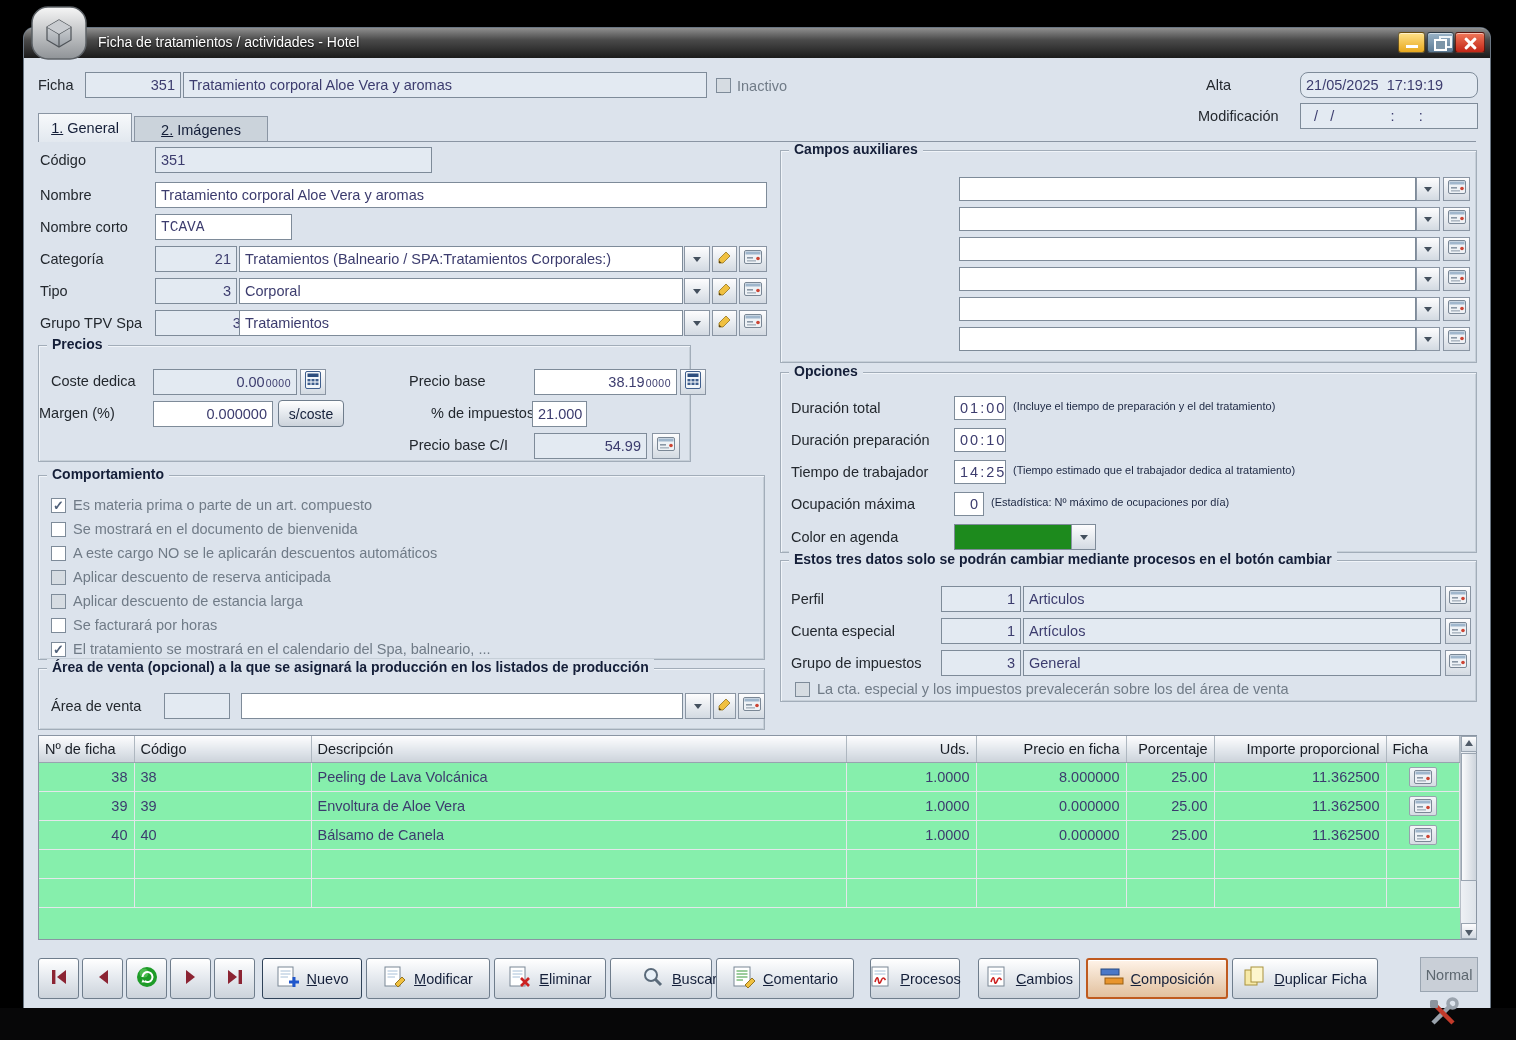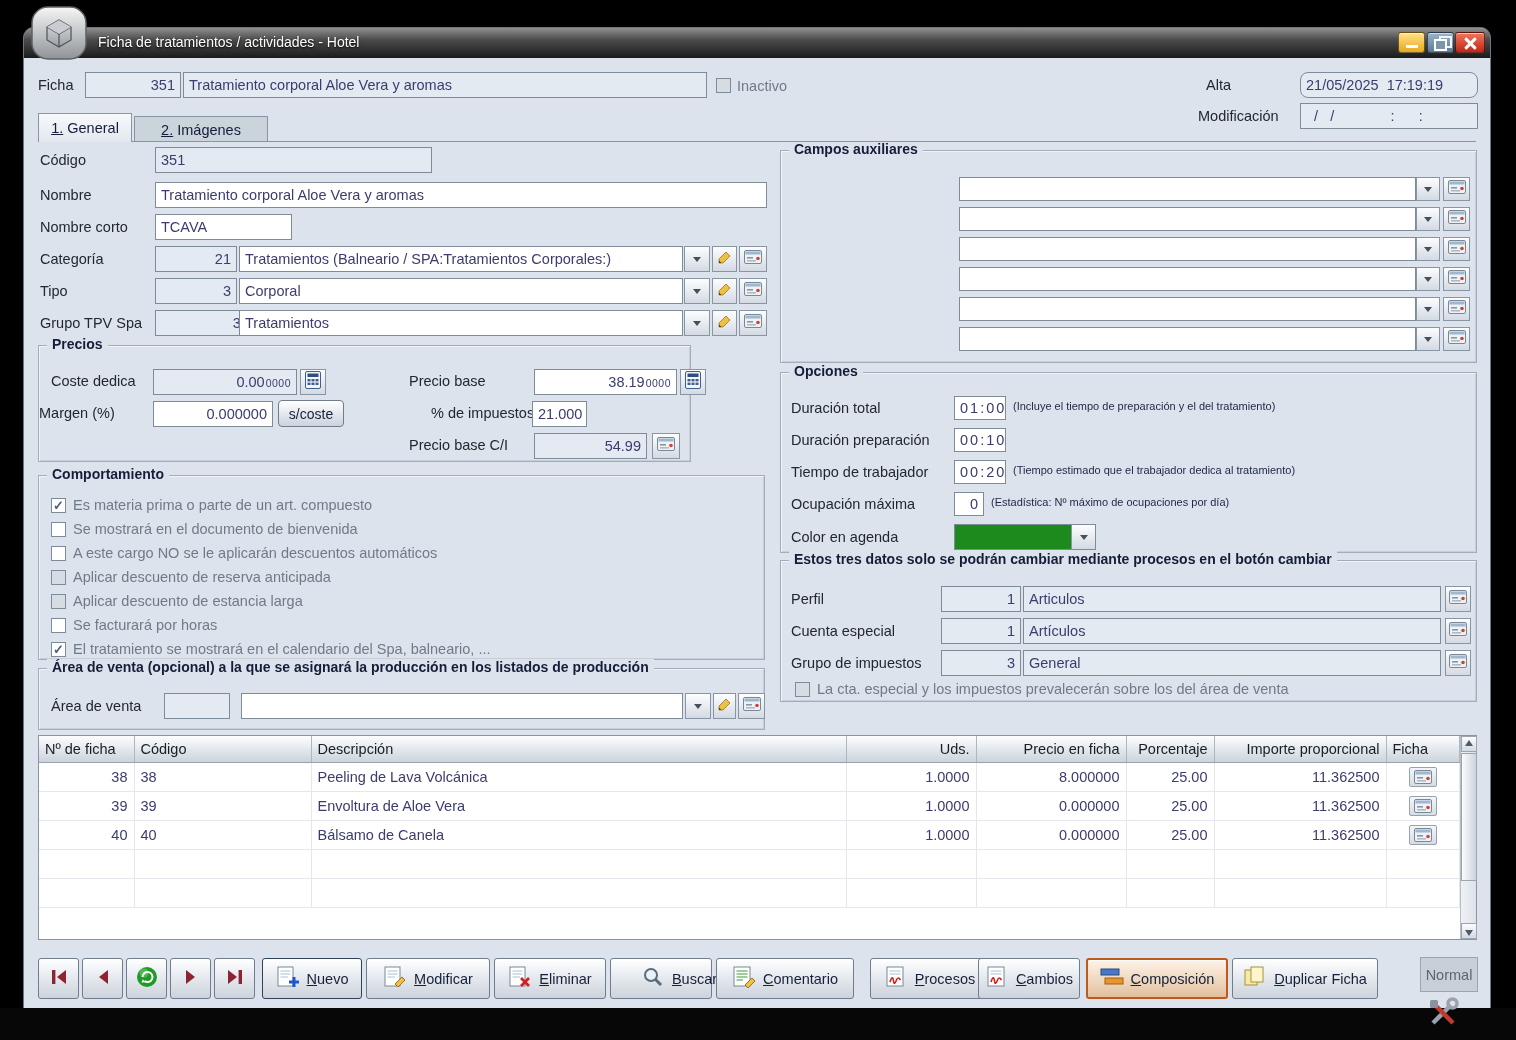"TCAVA" div.fld { font-family: none -> Liberation Mono, monospace }
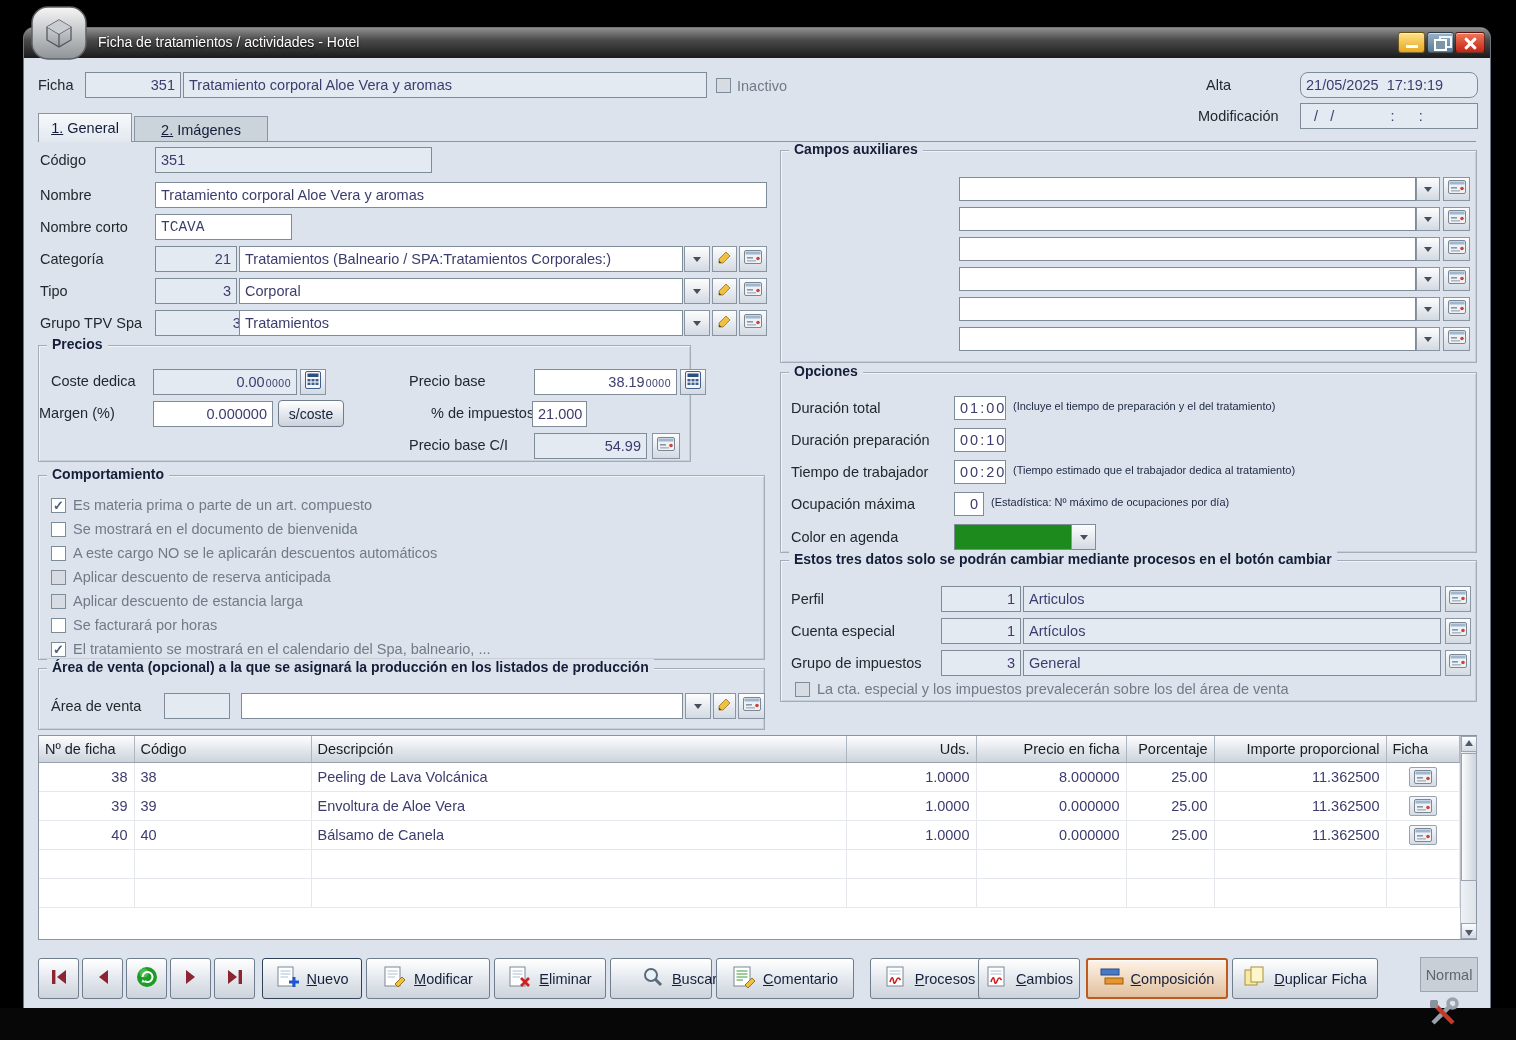"00:20" div.fld { text: 00:20 -> 14:25 }
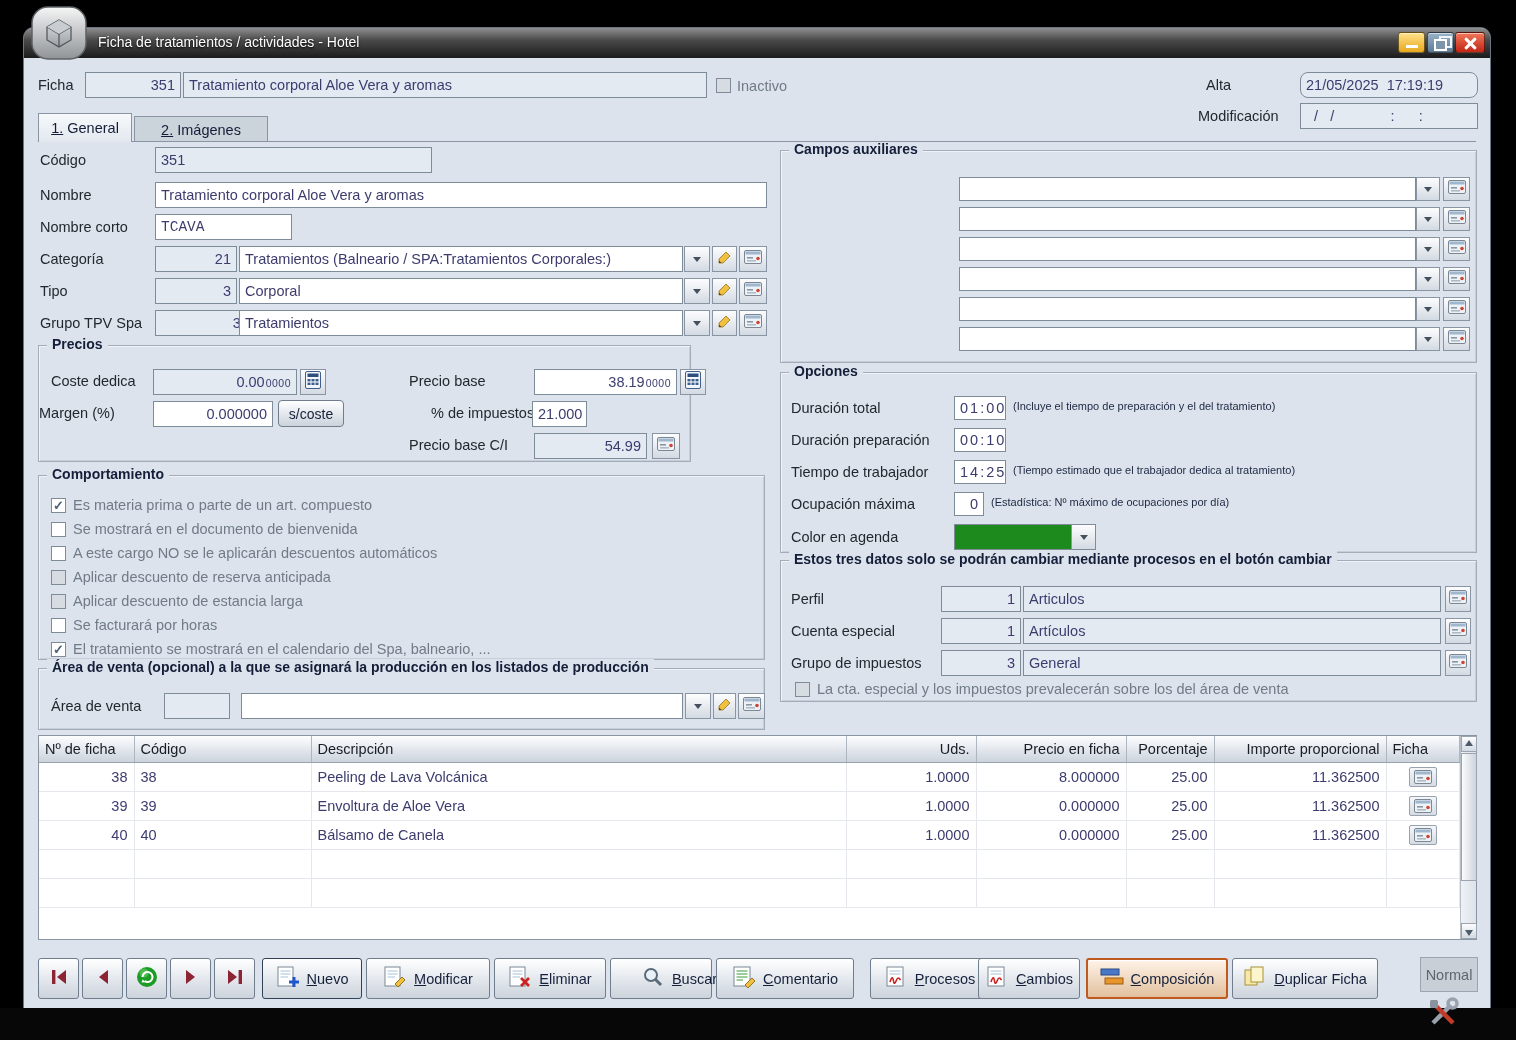"Nº de ficha" .twrap { background: #ffffff -> #86efac }
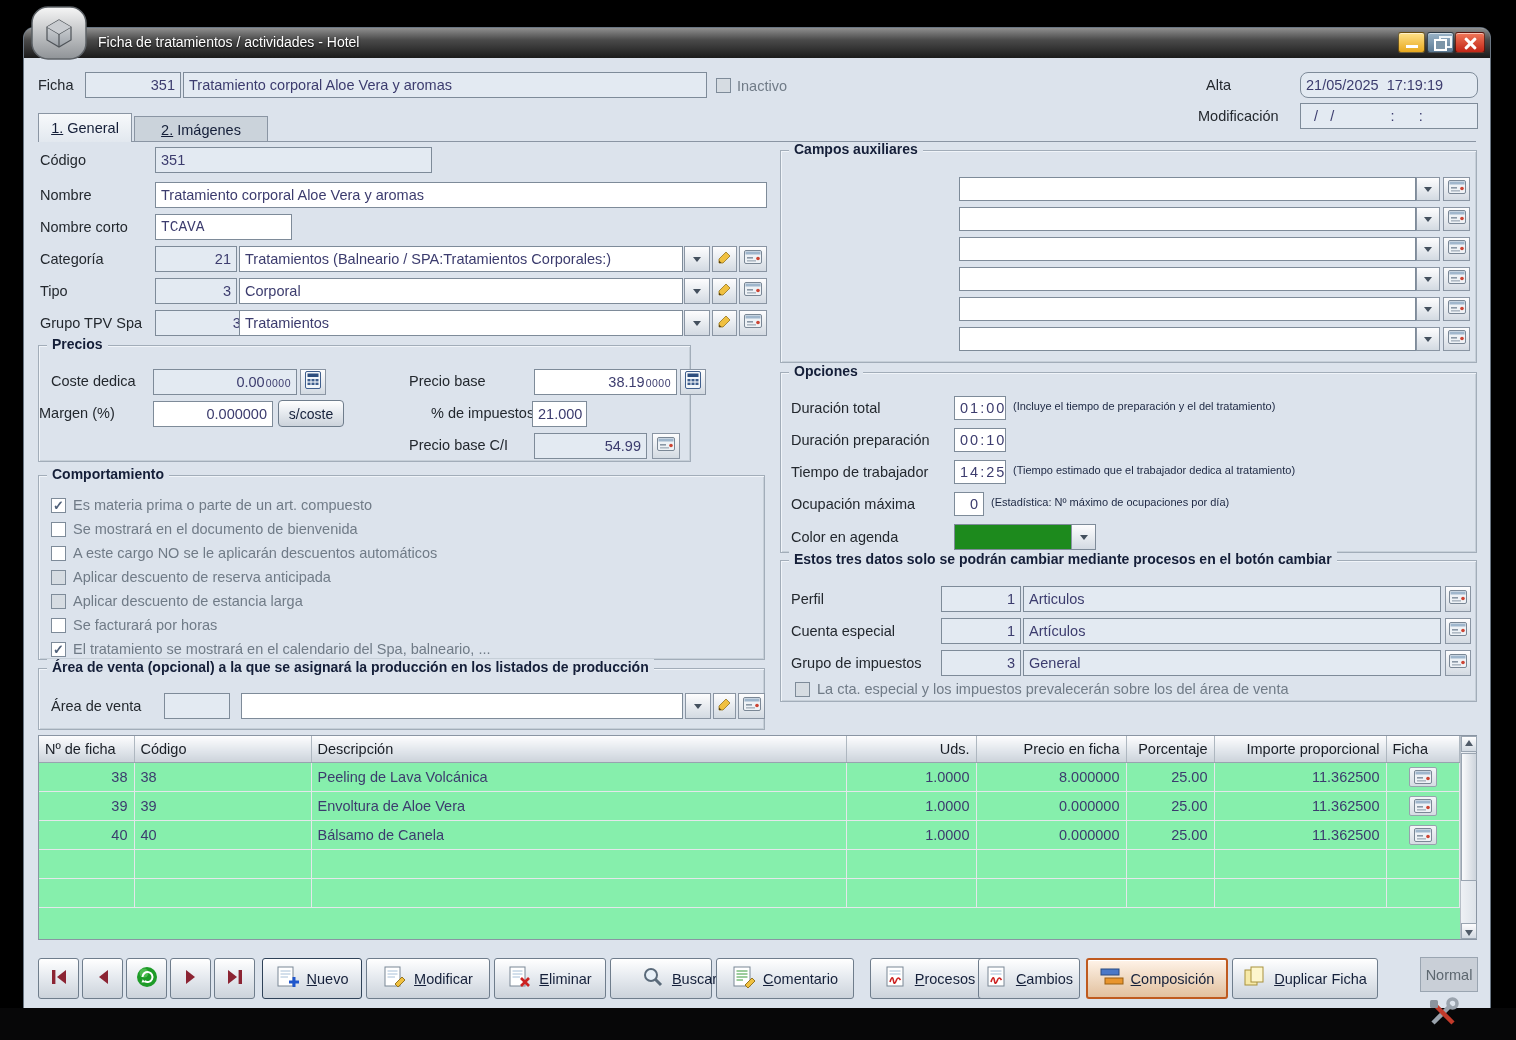"Procesos" div.tb-btn { width: 119px -> 90px }
